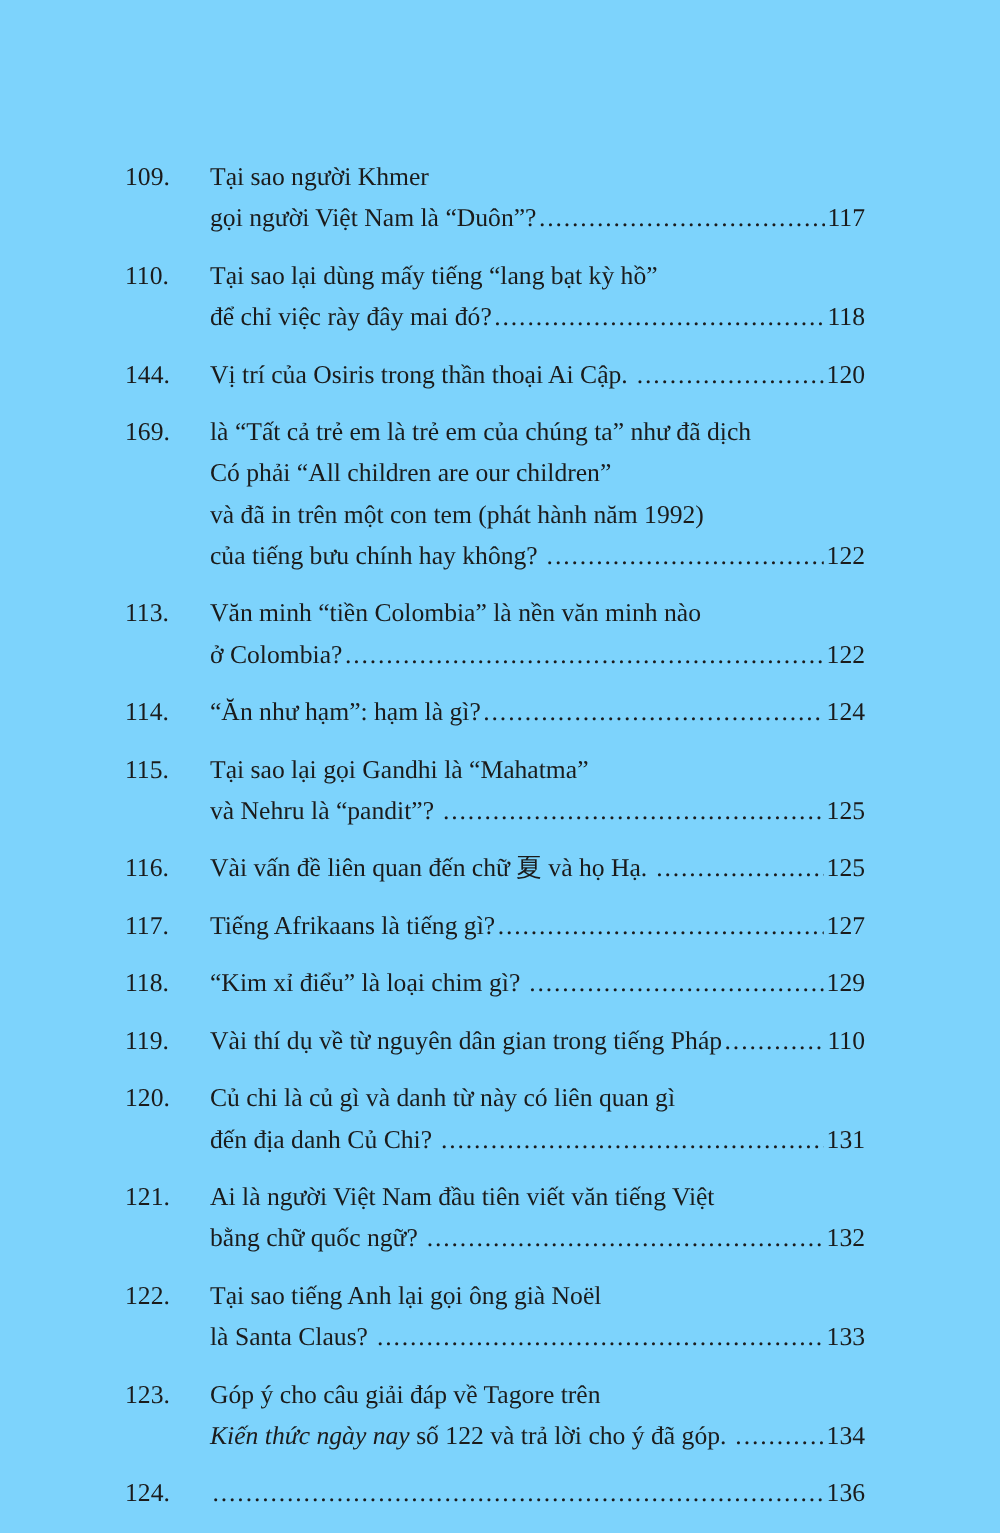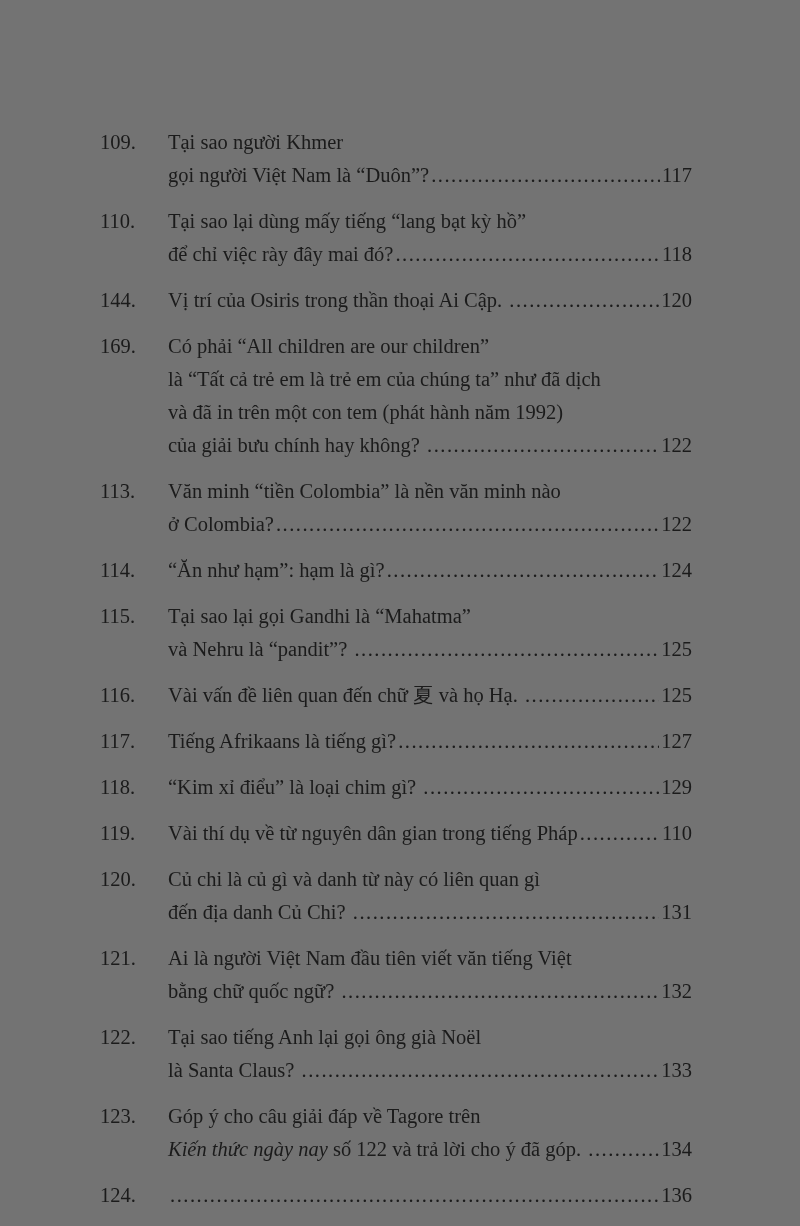"109." .sheet { background: #737373 -> #7dd3fc }
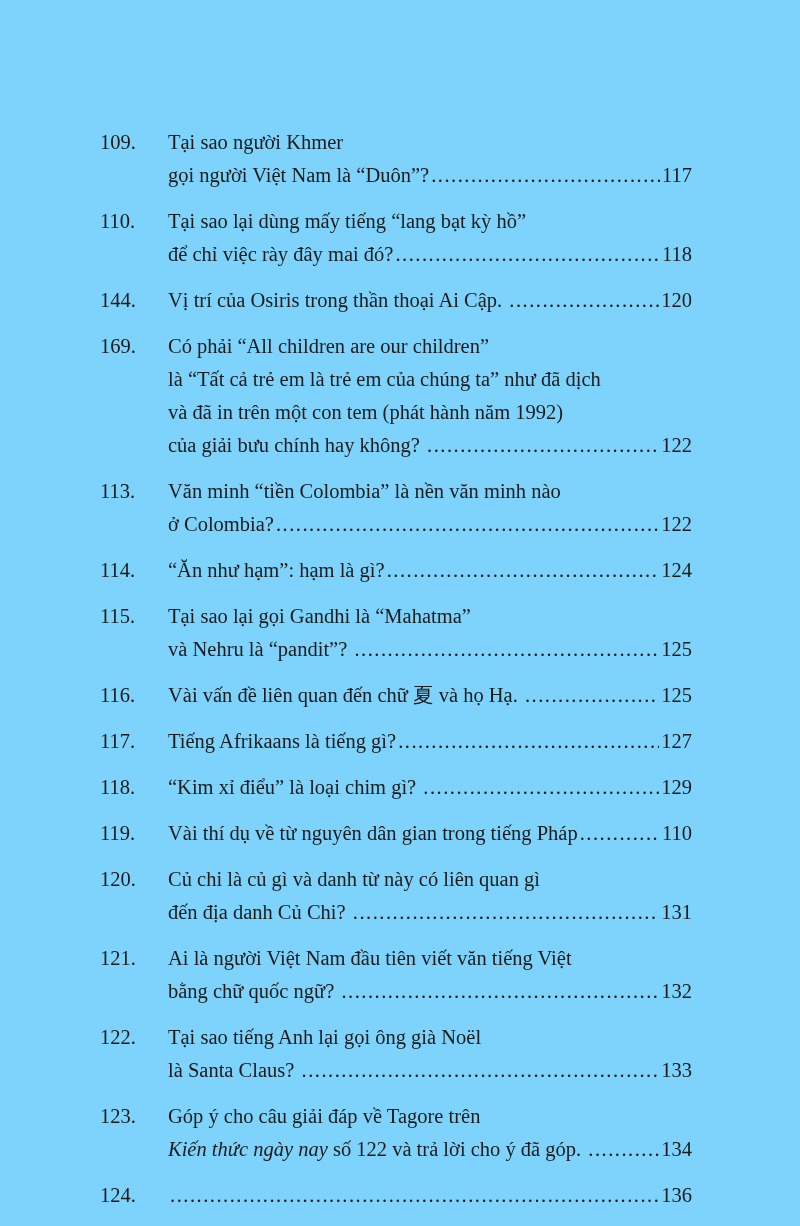"Có phải “All children are" div.line { order: before "là “Tất cả trẻ em" -> after "là “Tất cả trẻ em" }
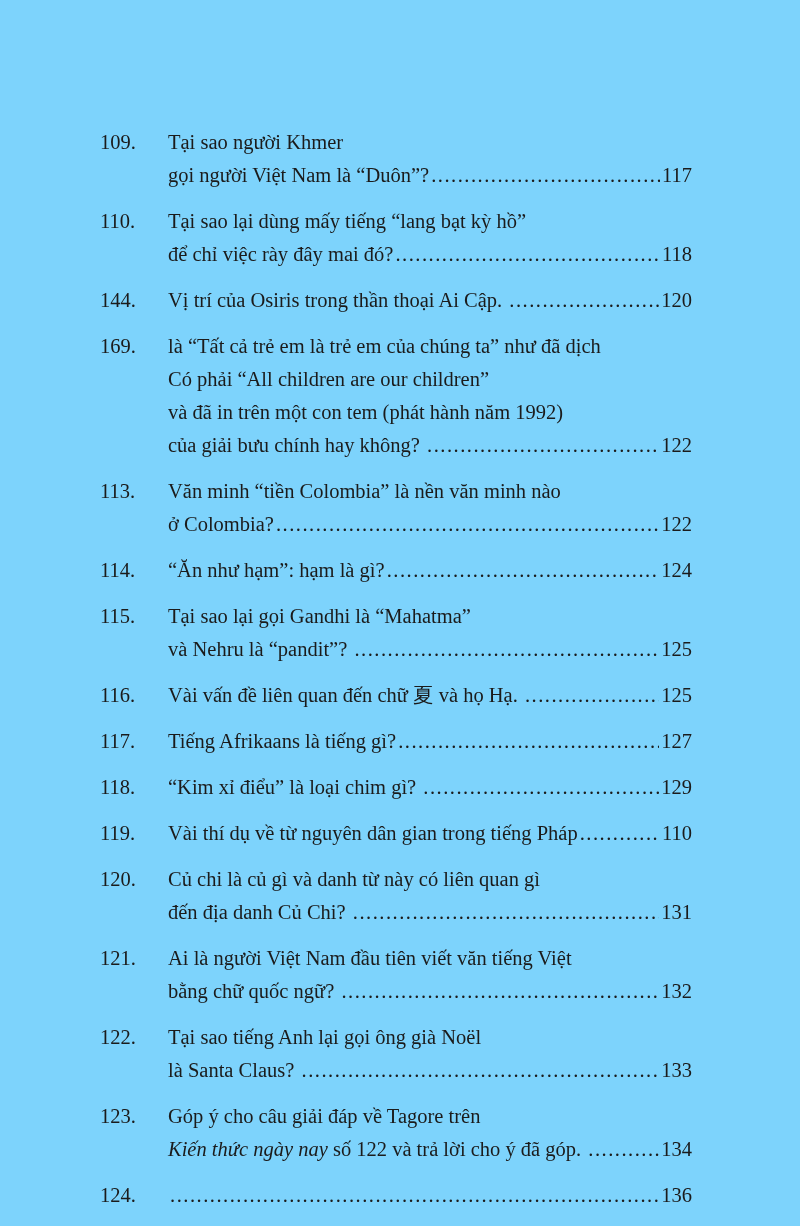"của giải bưu chính hay" span { text: giải -> tiếng }
